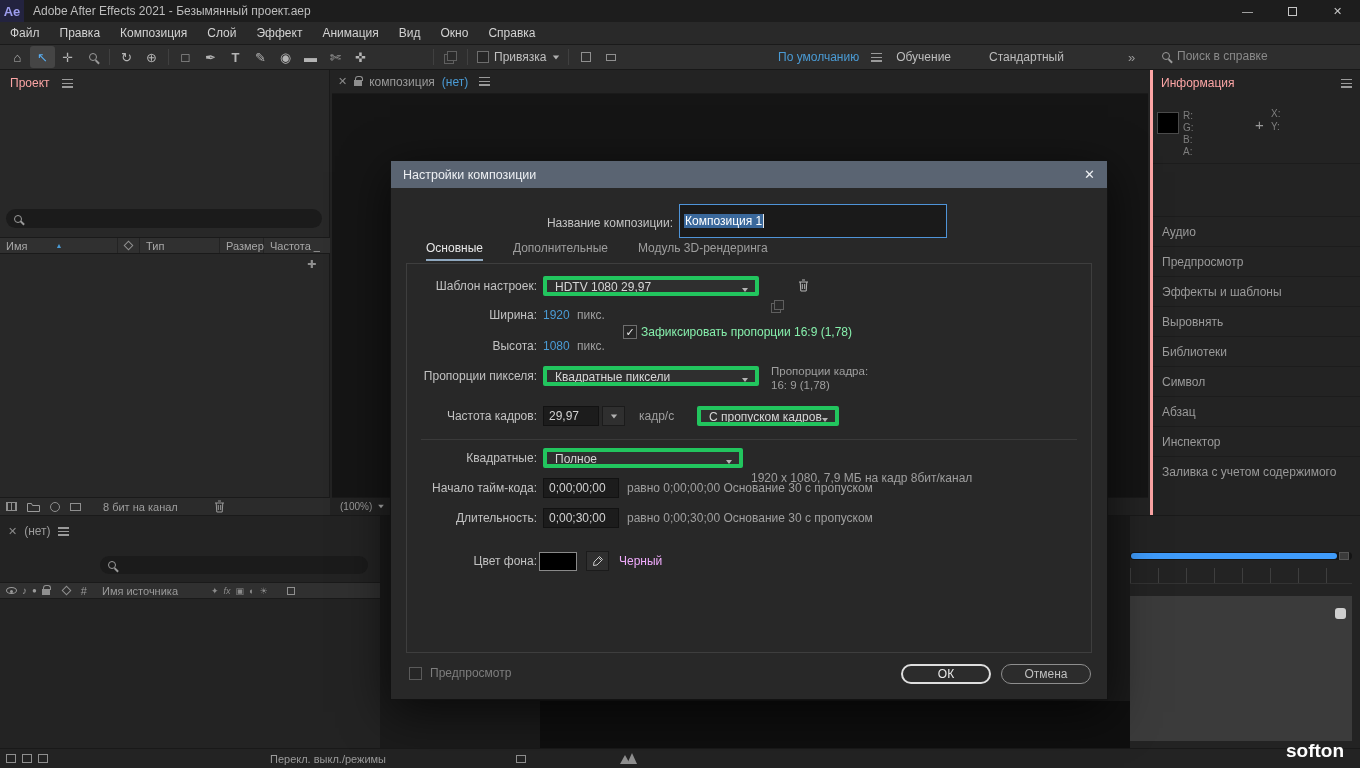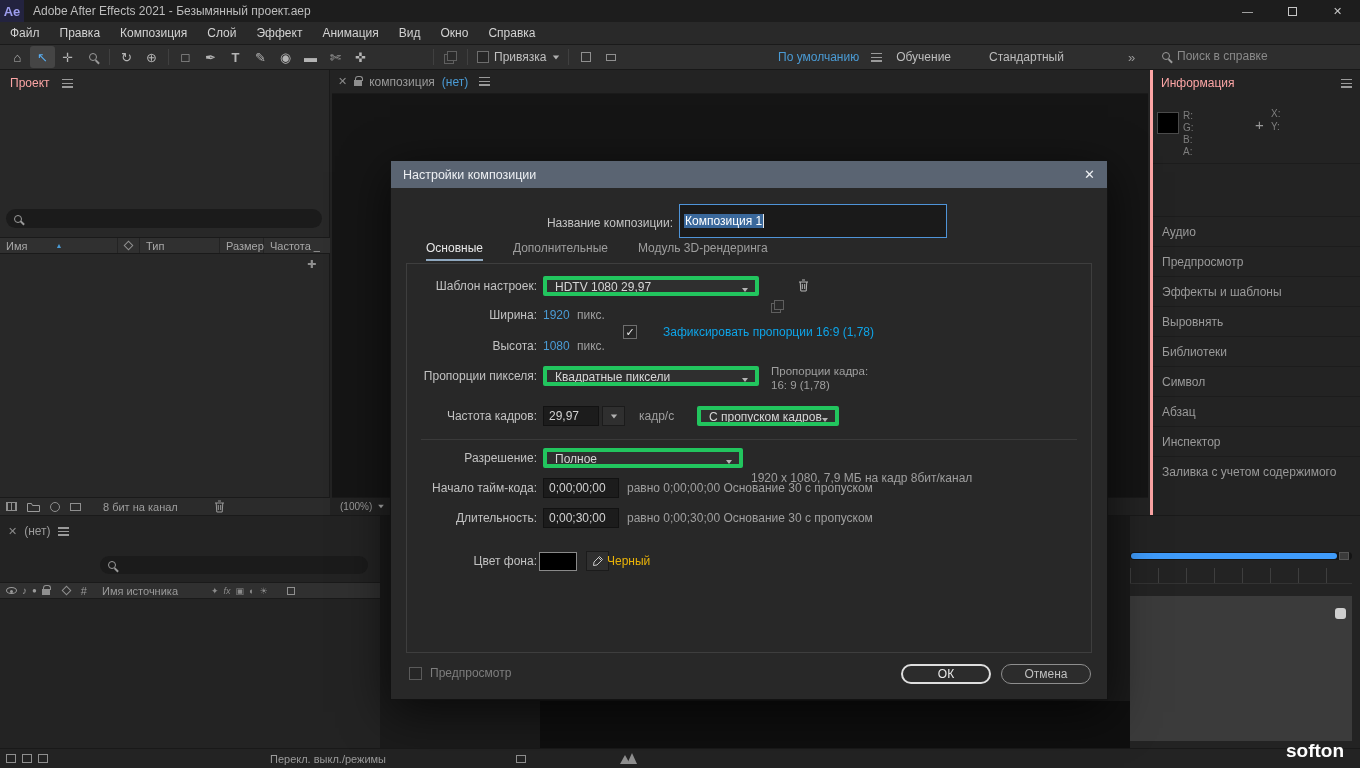"Зафиксировать пропорции 16:9 (1,78)" span.abs { color: #0ea5e9 -> #86efac; left: 256px -> 234px }
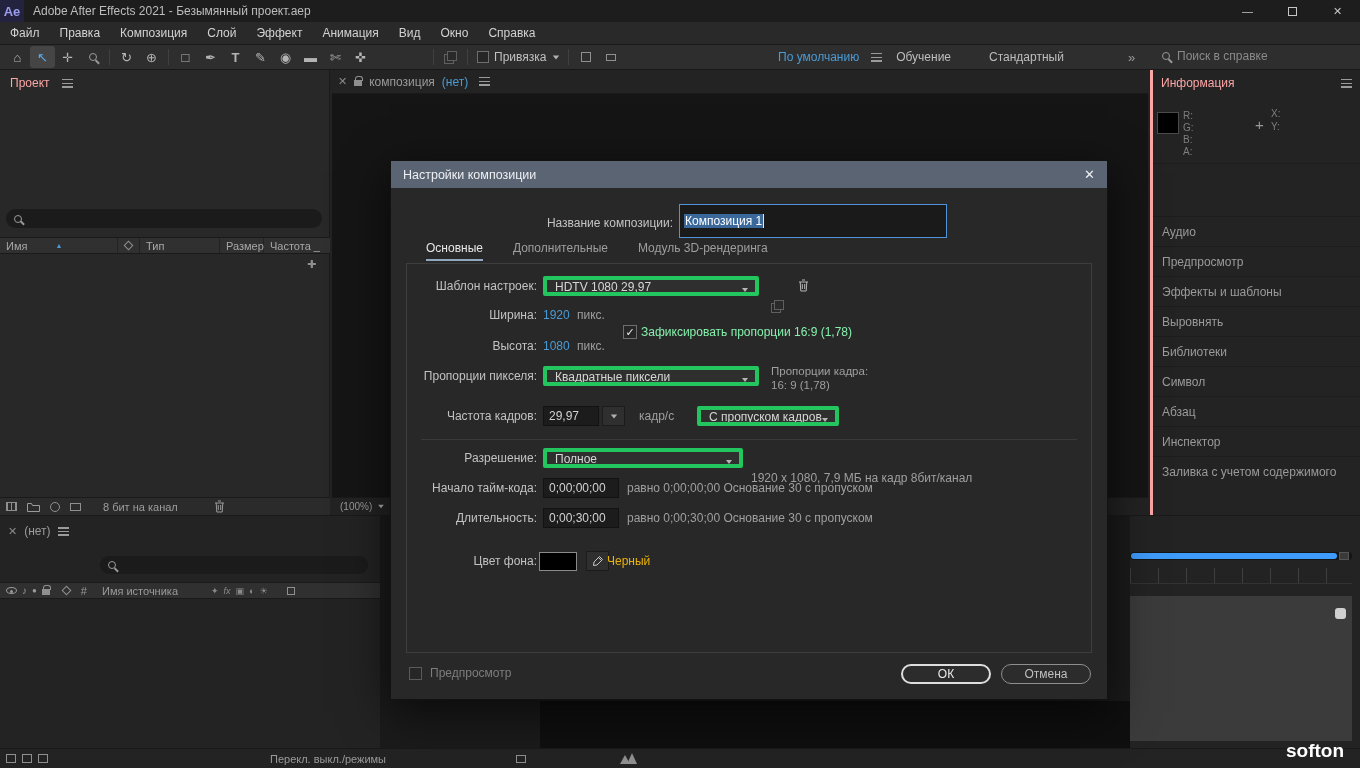"Разрешение:" span.flabel { text: Разрешение -> Квадратные }
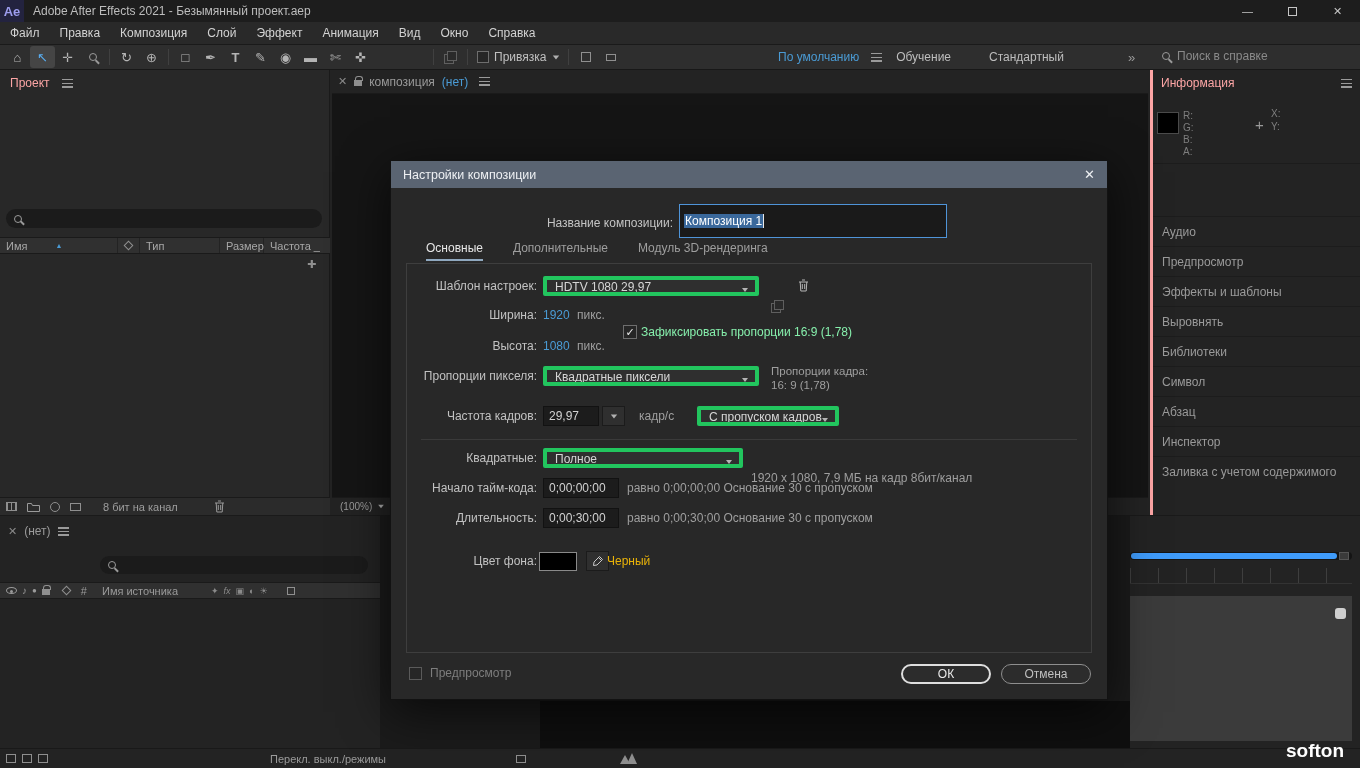"Черный" span.abs { color: #eab308 -> #f0abfc; left: 200px -> 212px }
